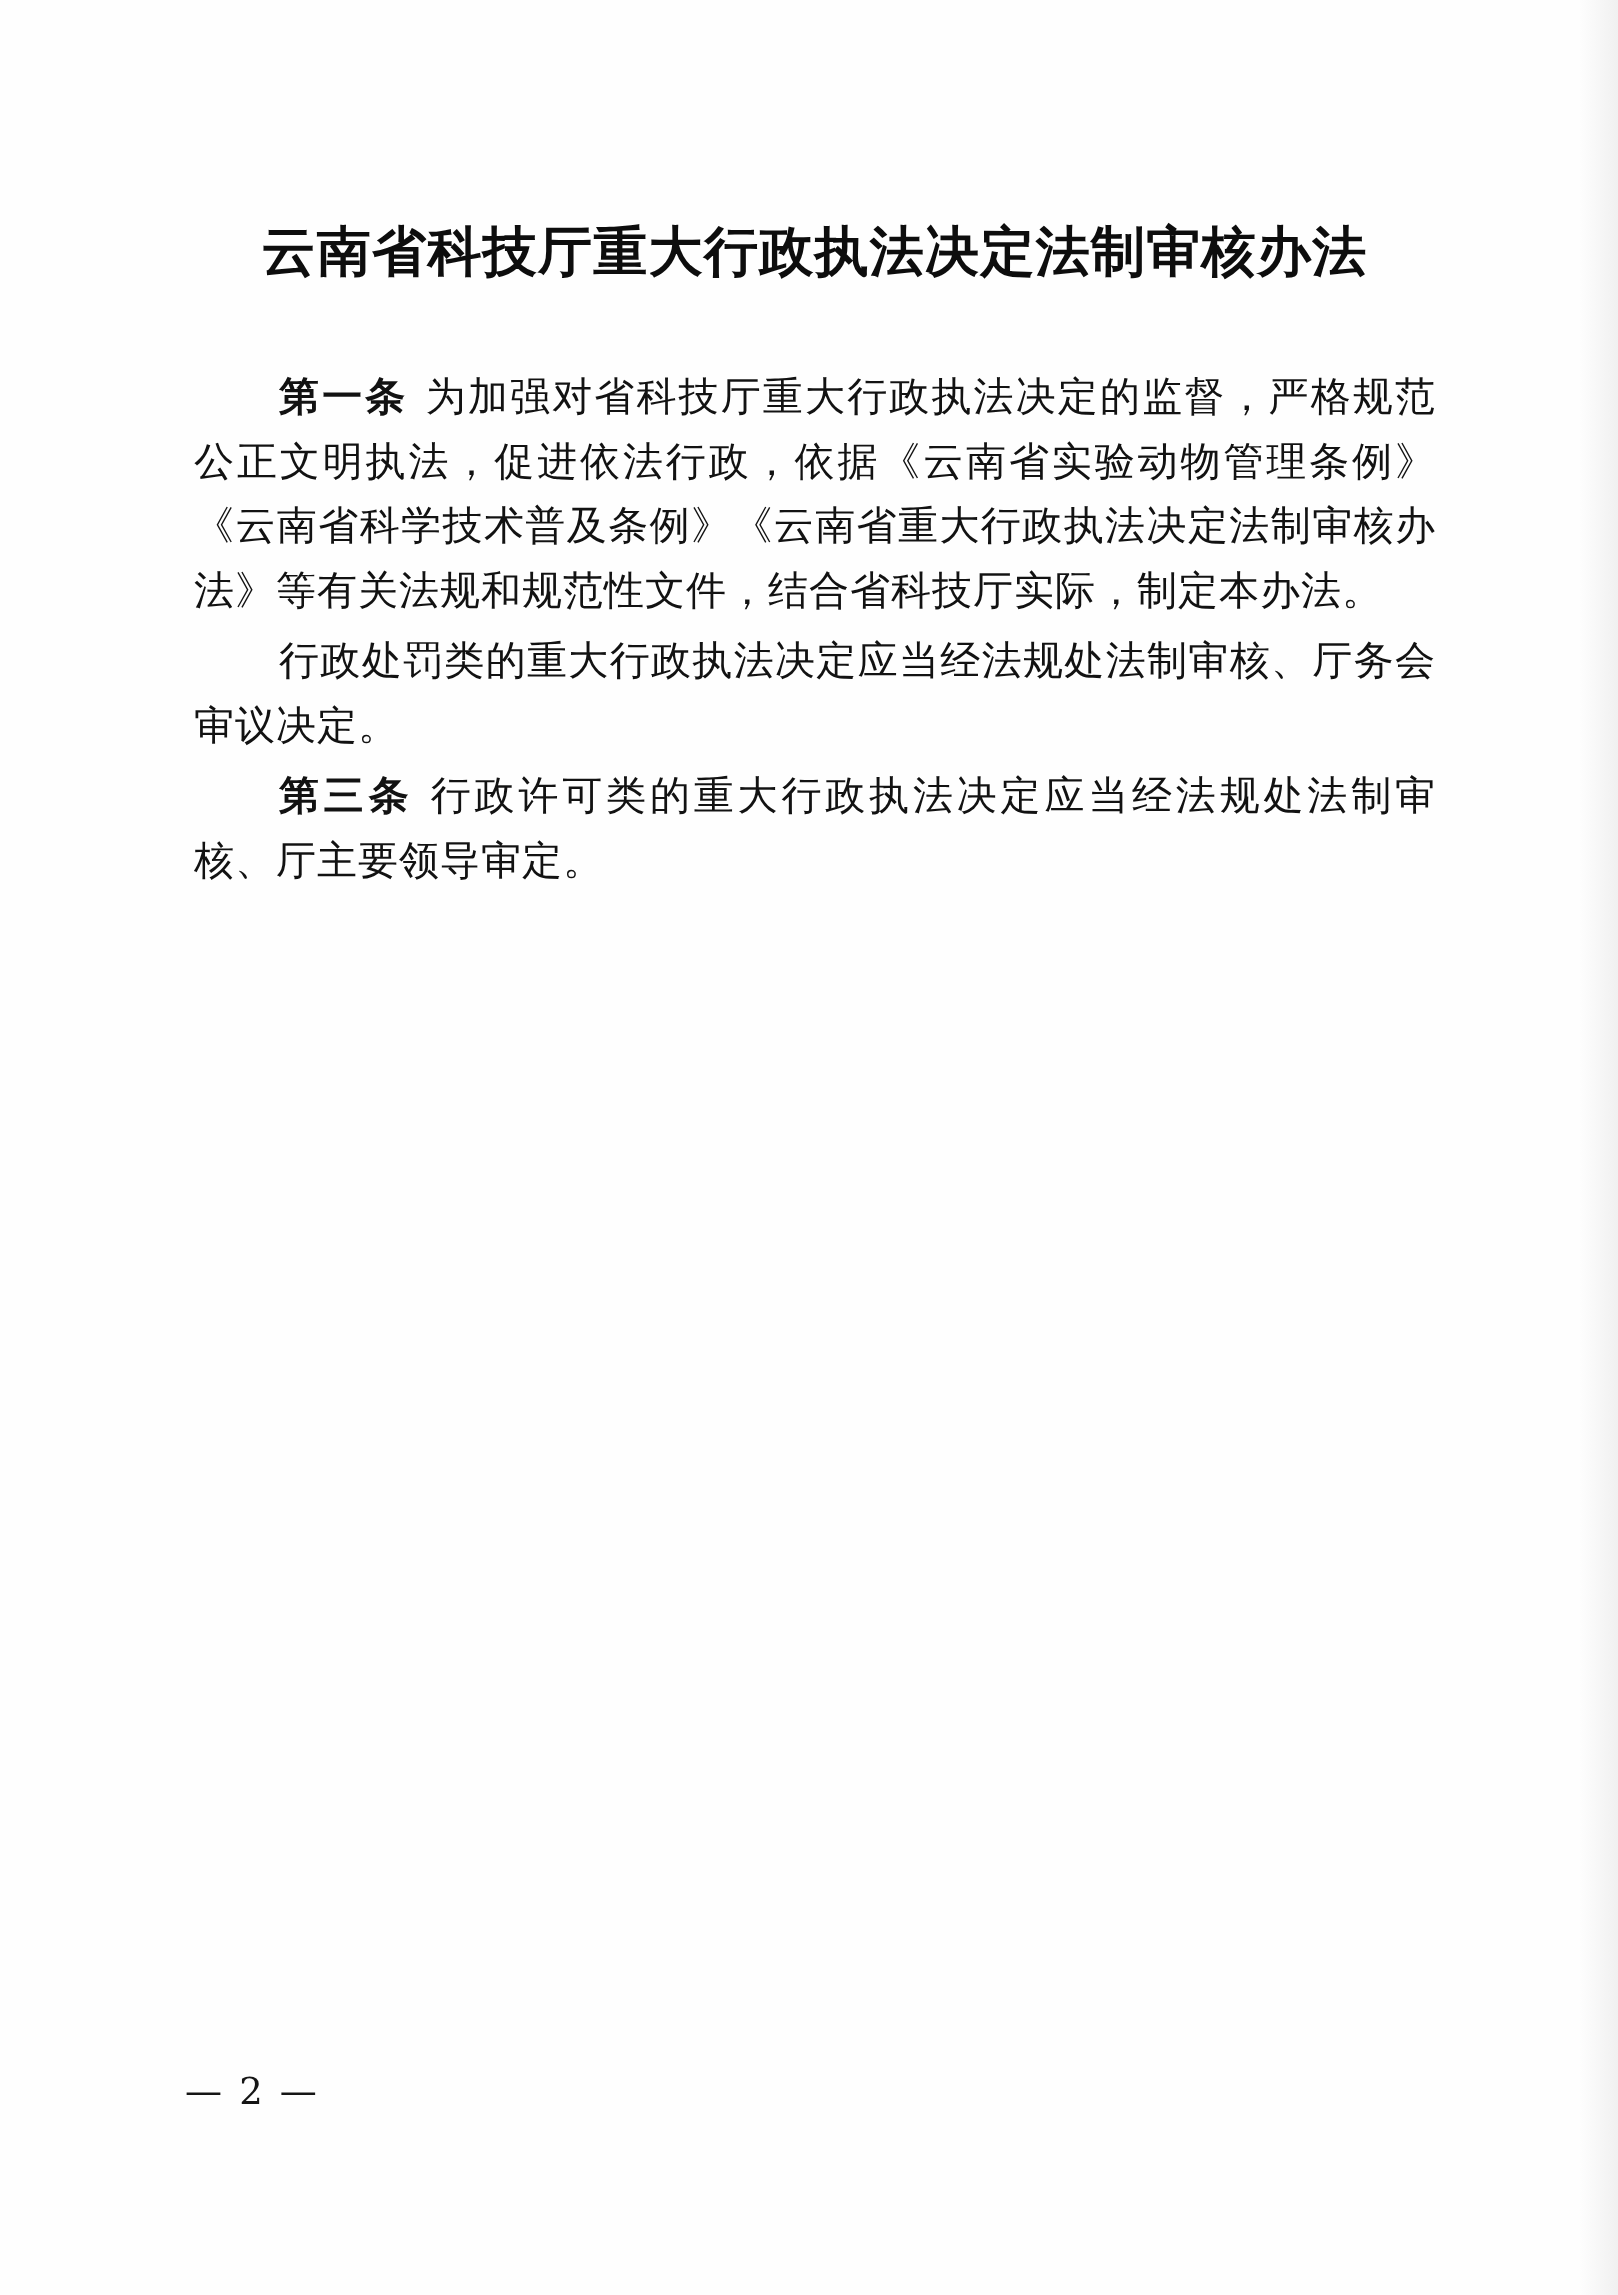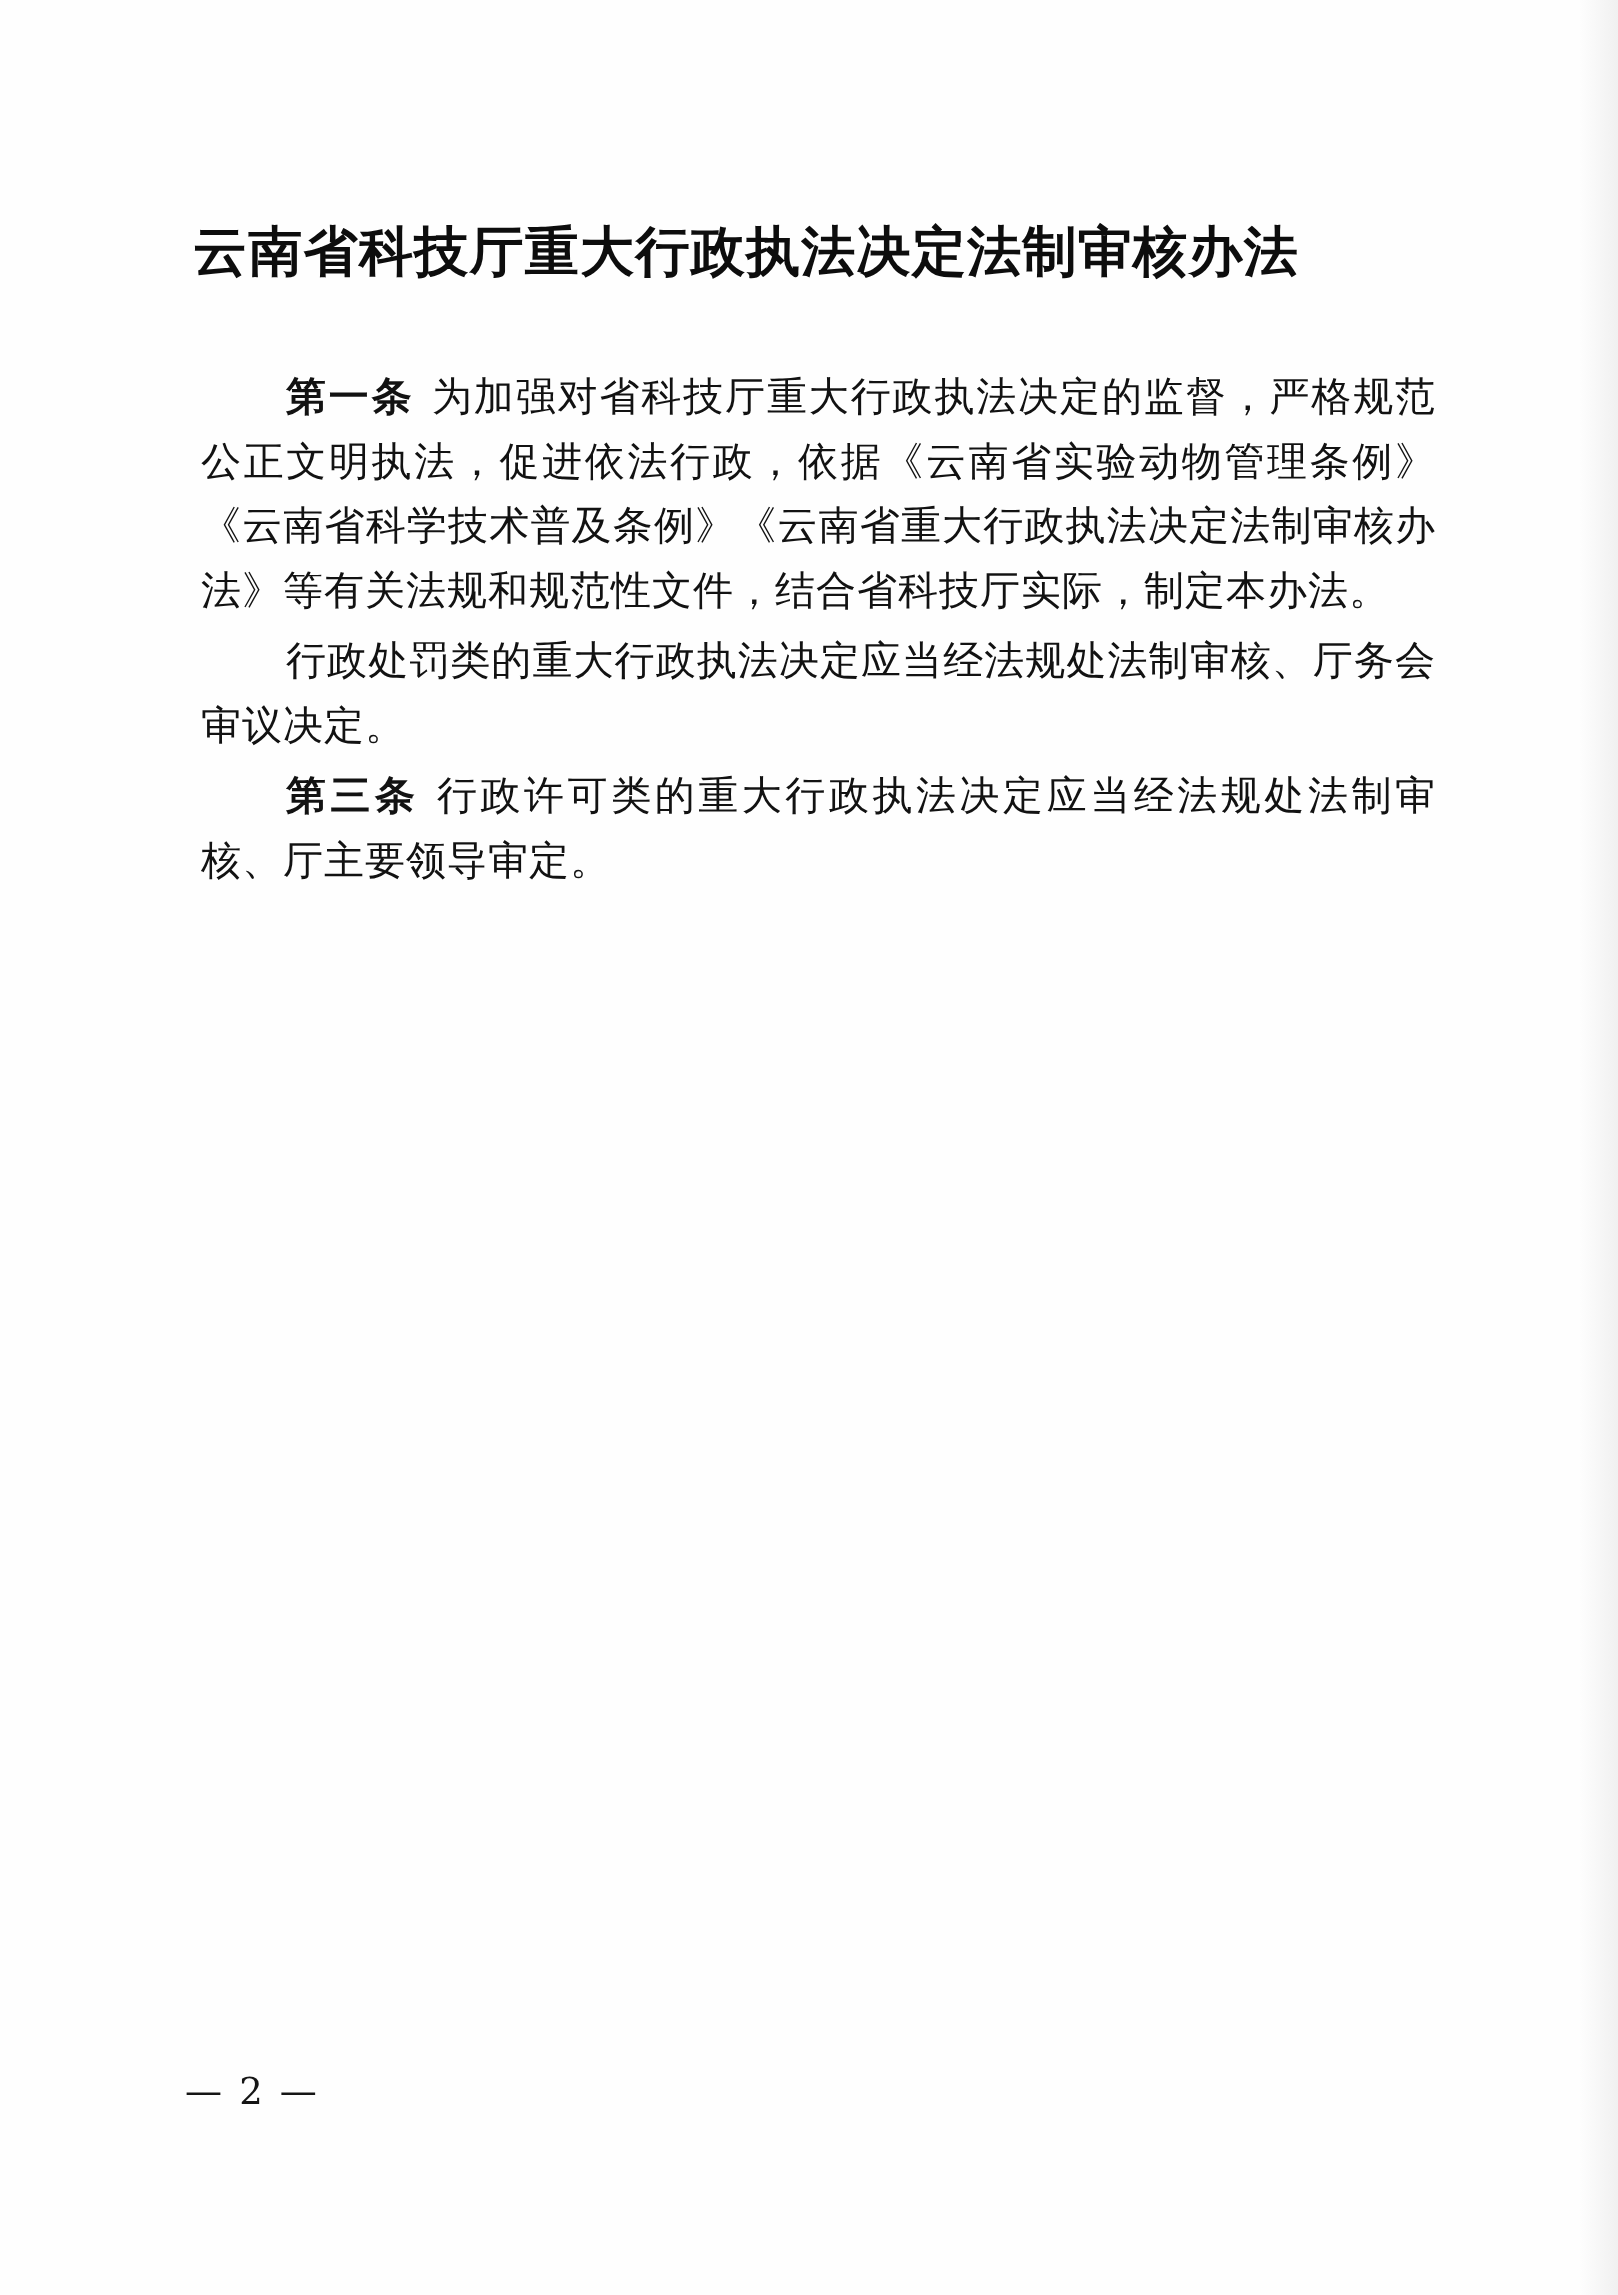"云南省科技厅重大行政执法决定法制审核办法" .doc-title { text-align: none -> center }
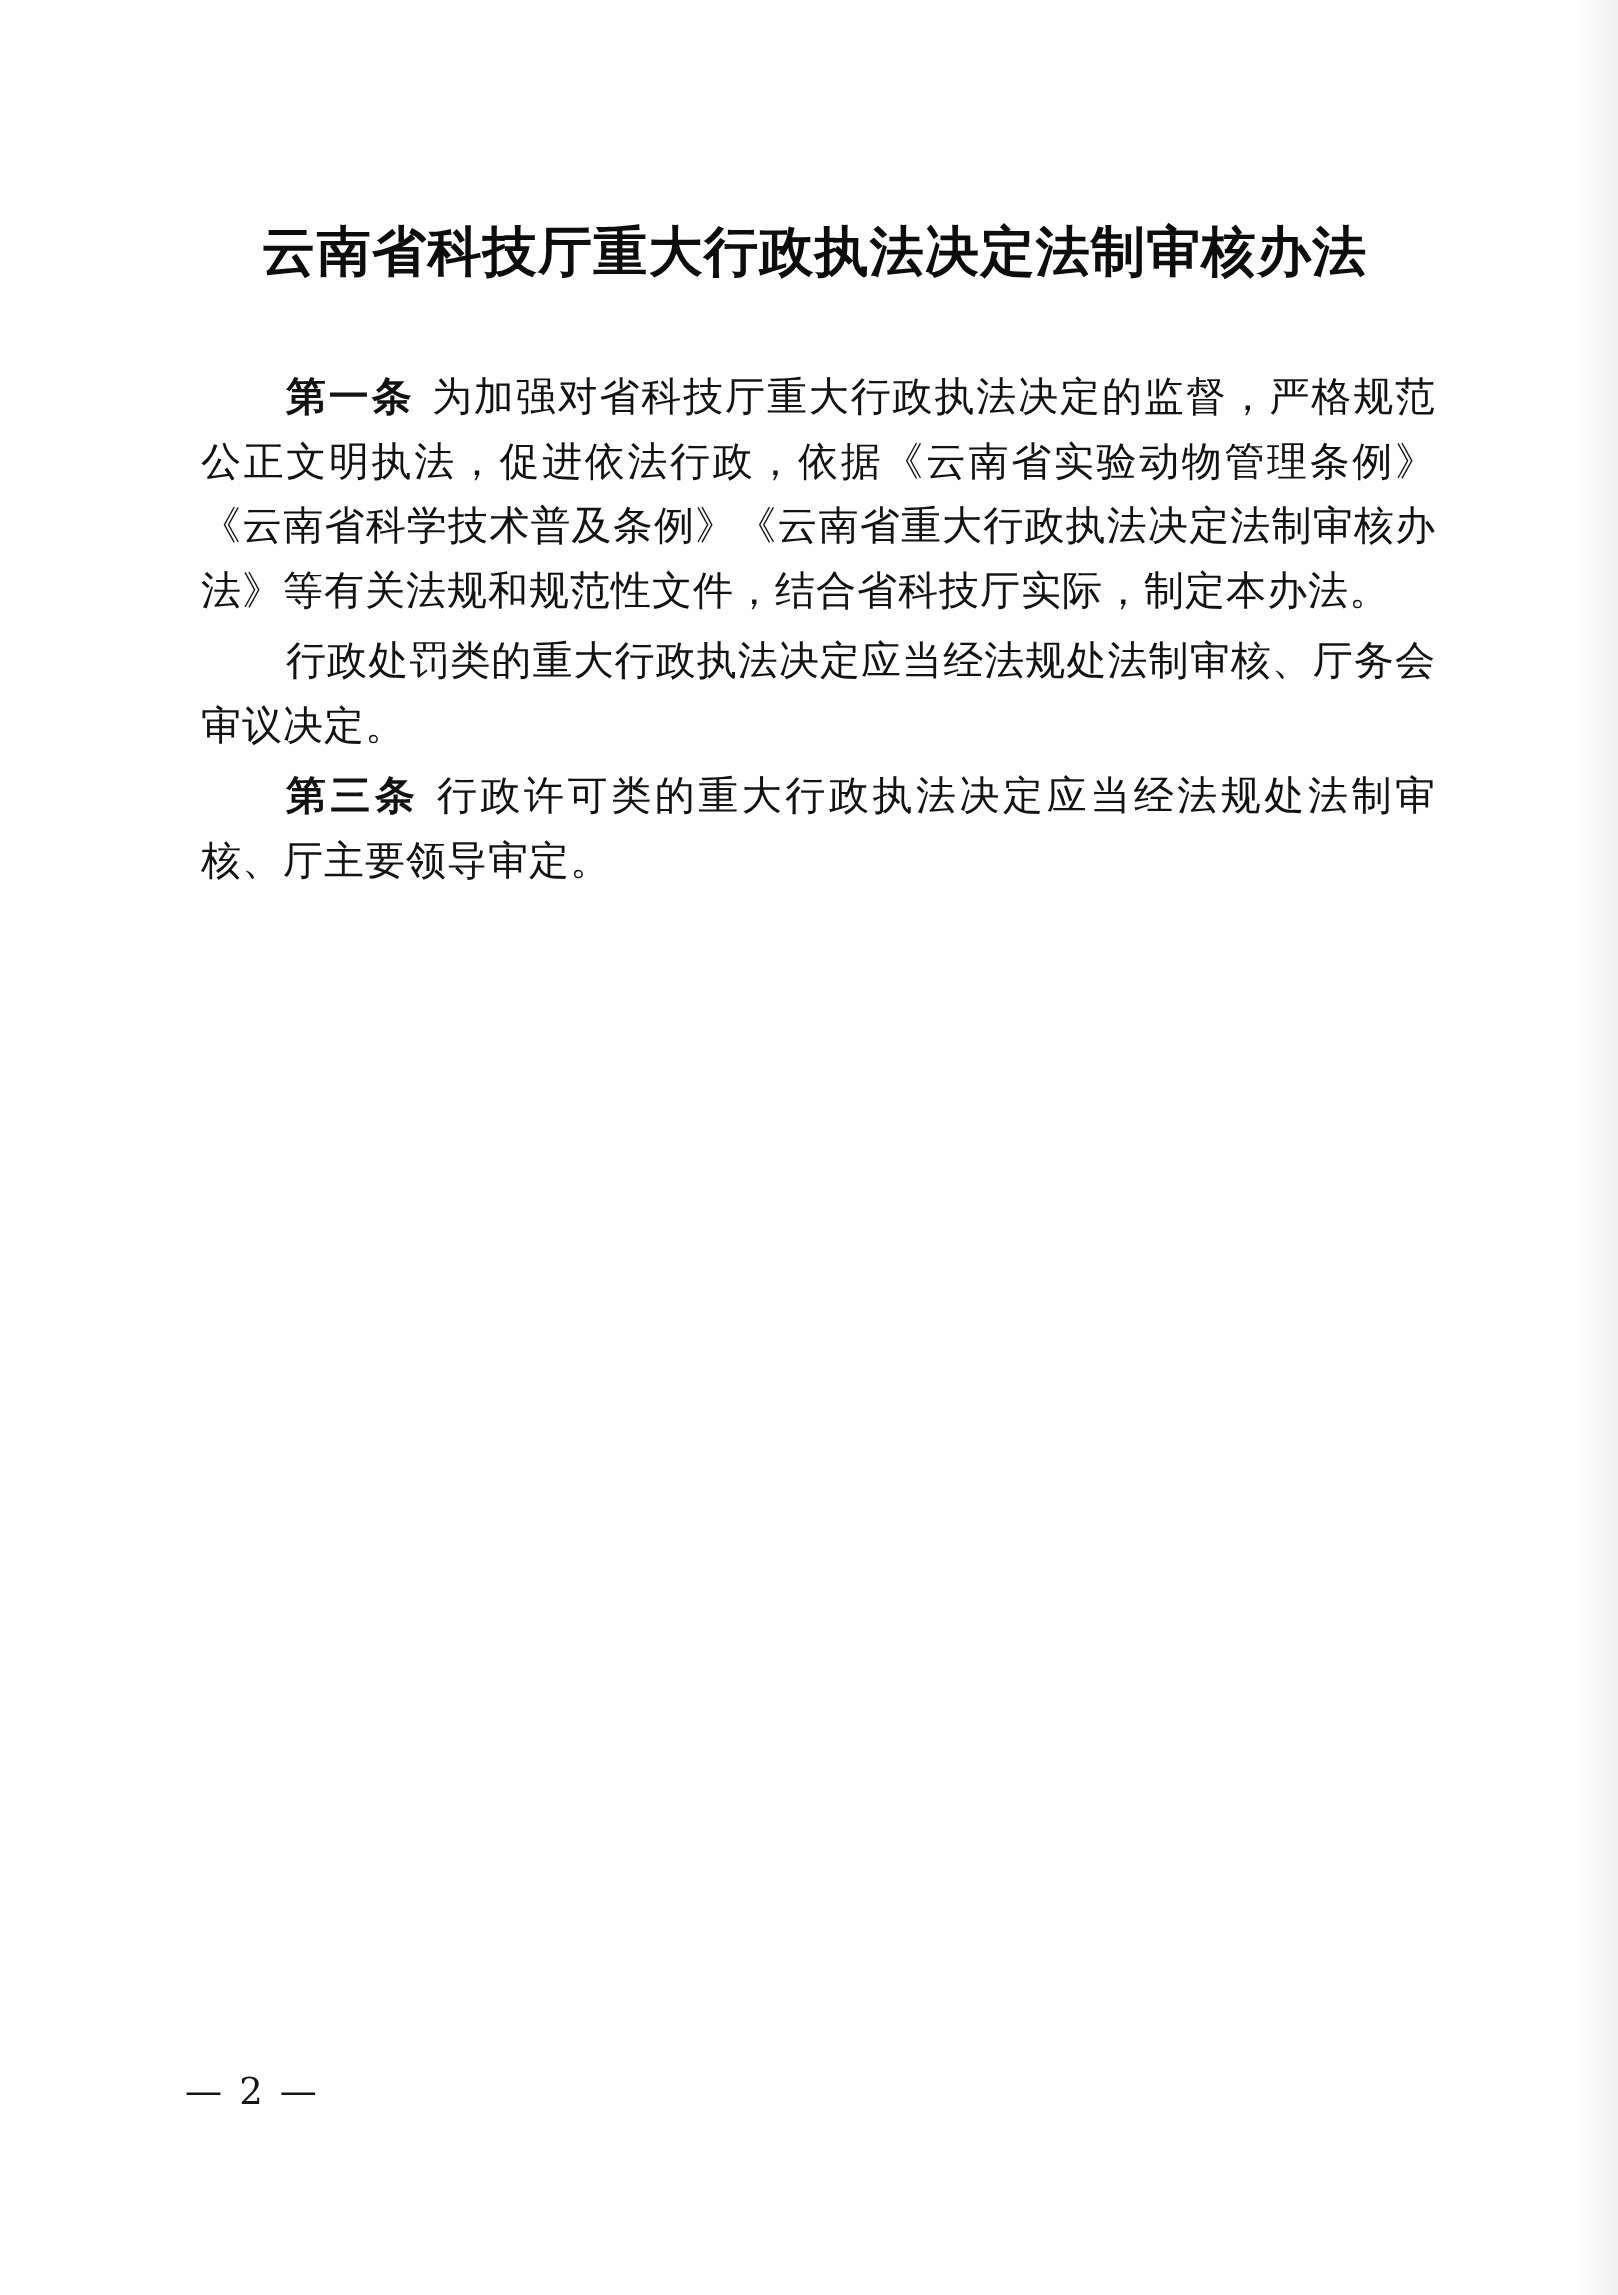"第一条" .article { margin: 0 0 4px 8px -> 0 0 4px 1px }
